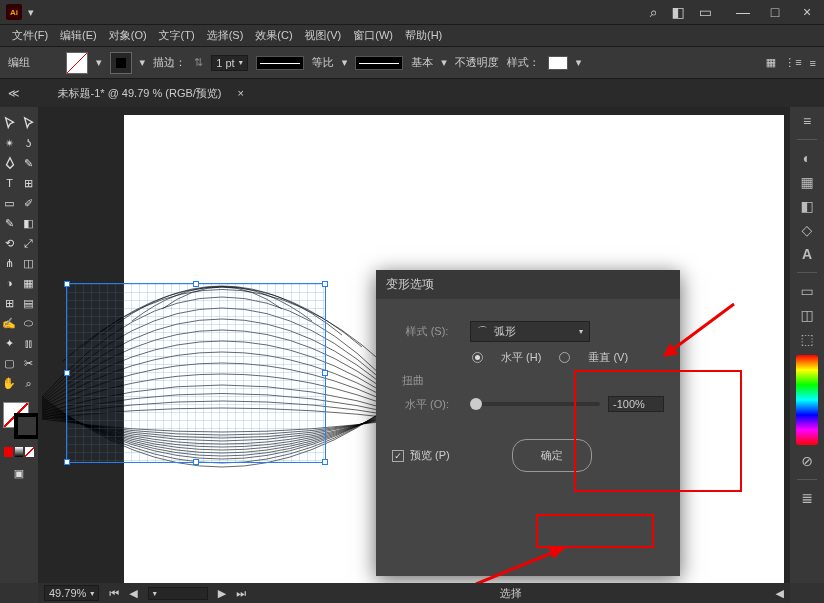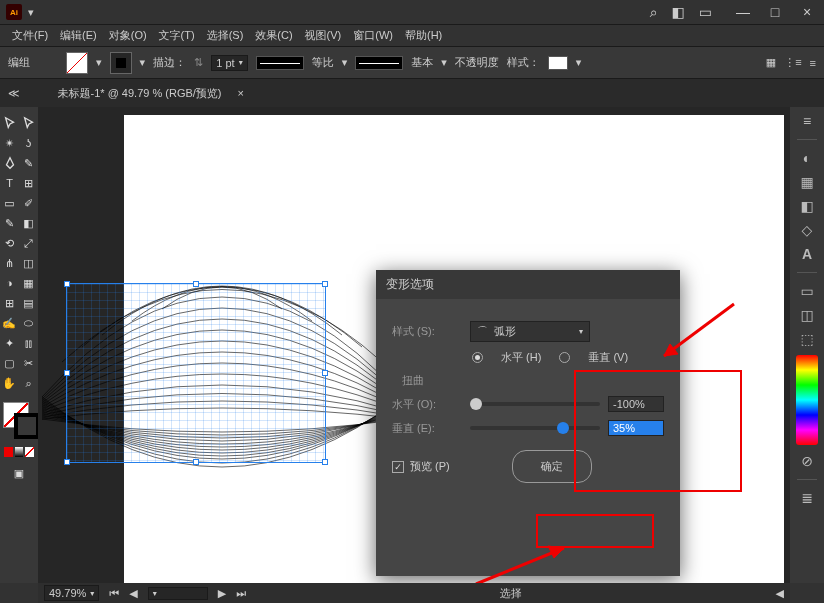"样式 (S):" .dlg-label { text-align: left -> center }
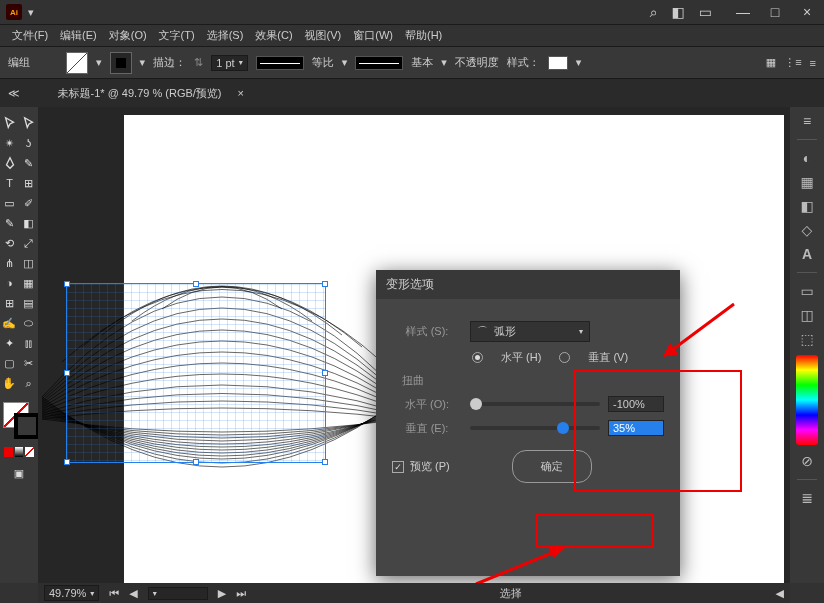"垂直 (E):" div.dlg-row { html: <div> <span>垂直 (E):</span> <div> <div></div> </div> <div>35%</div> </div> -> none }
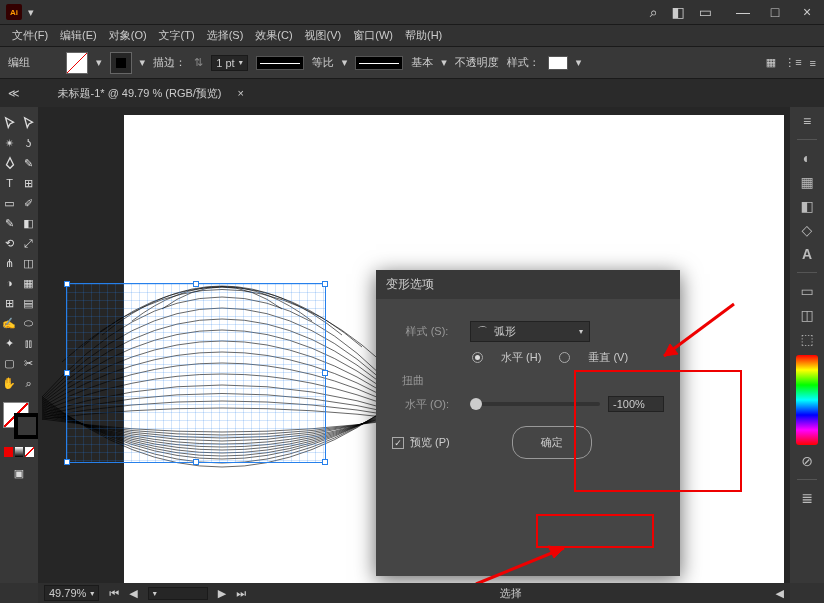"预览 (P)" div.dlg-row { margin-top: 14px -> 27px }
